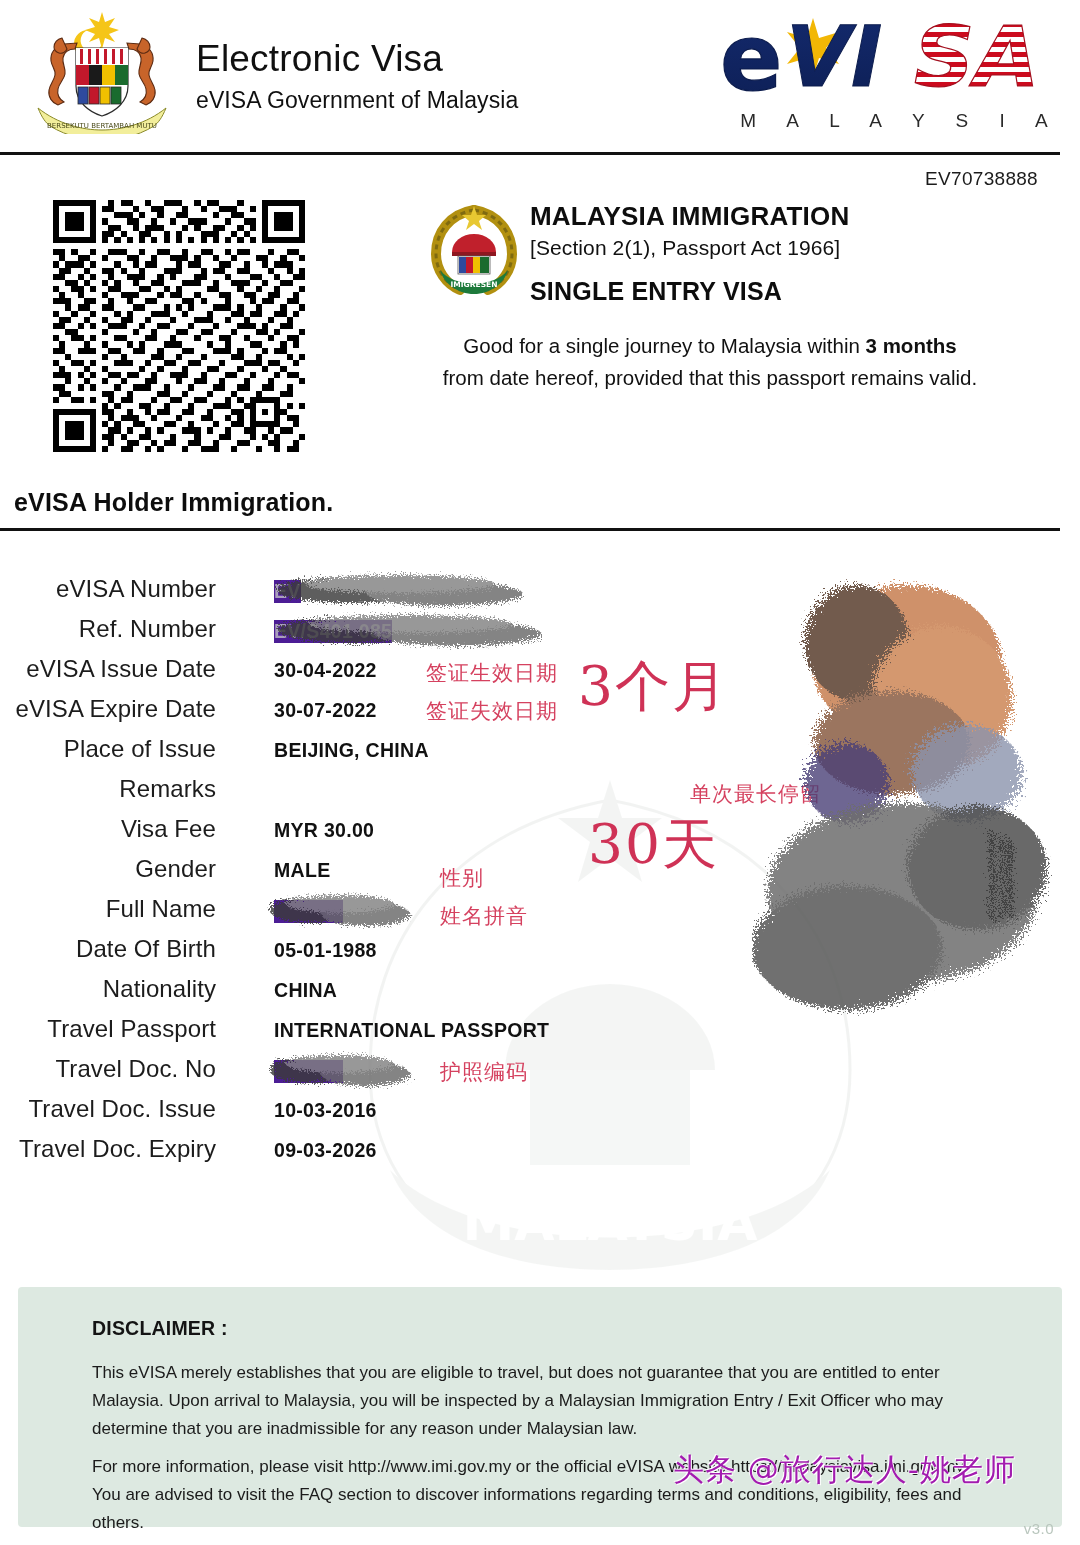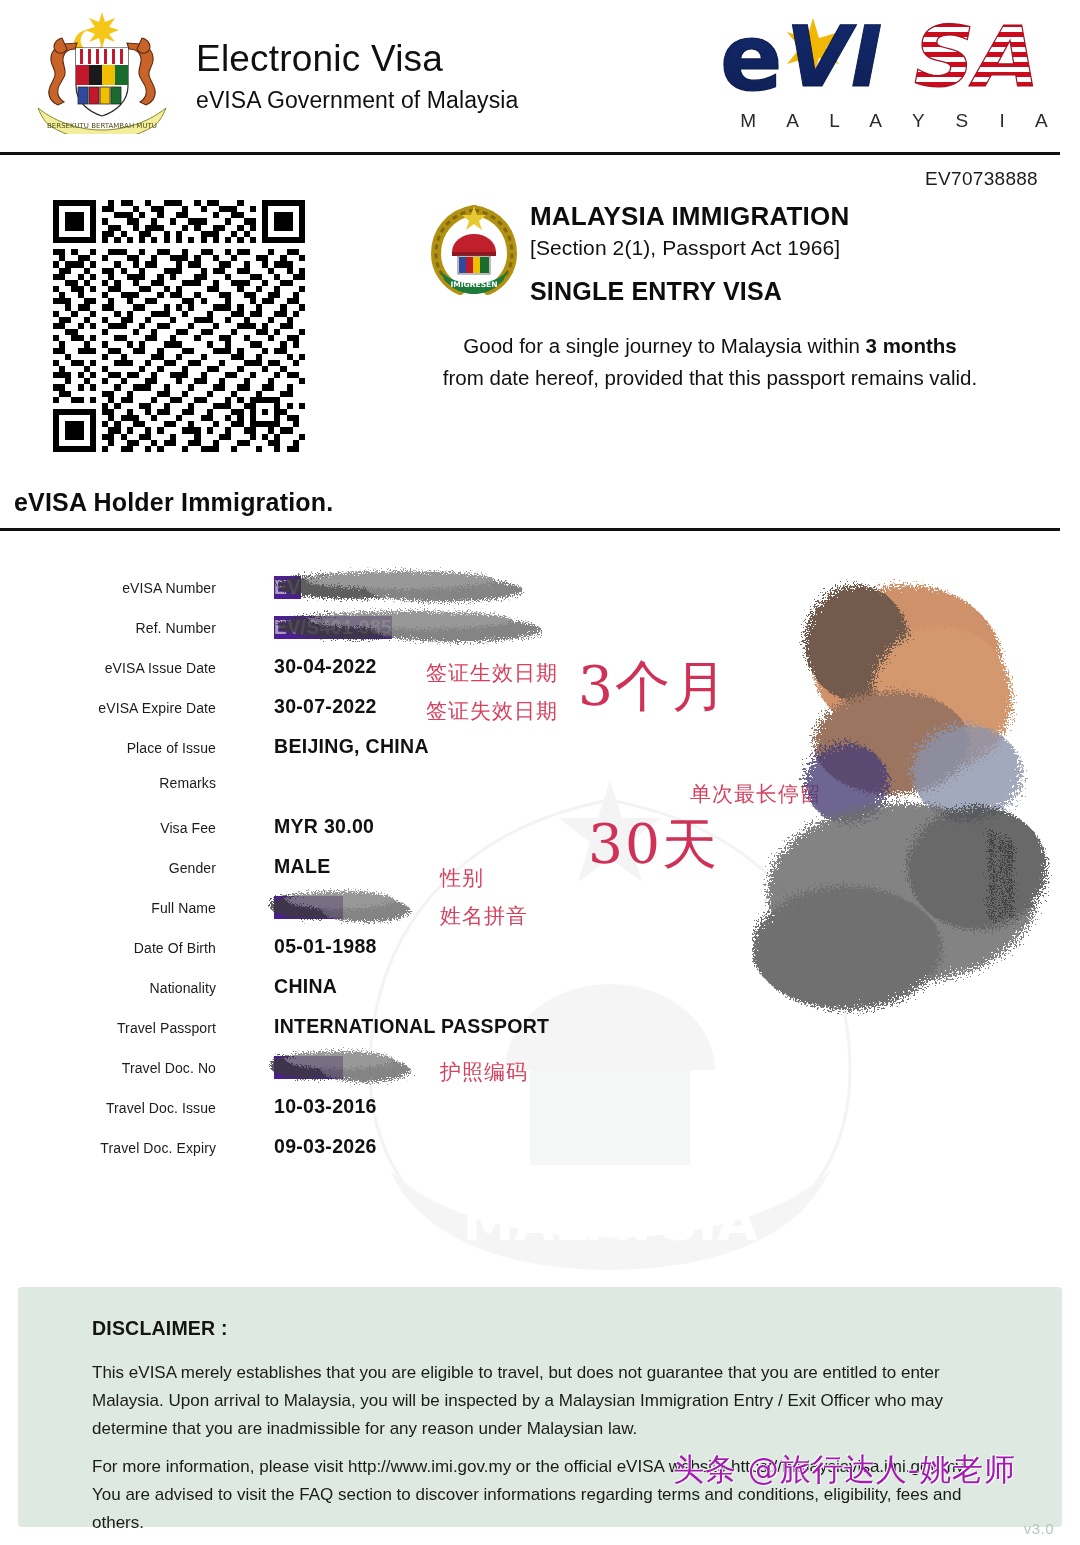"eVISA Number" .info-label { font-size: 14px -> 24px }
